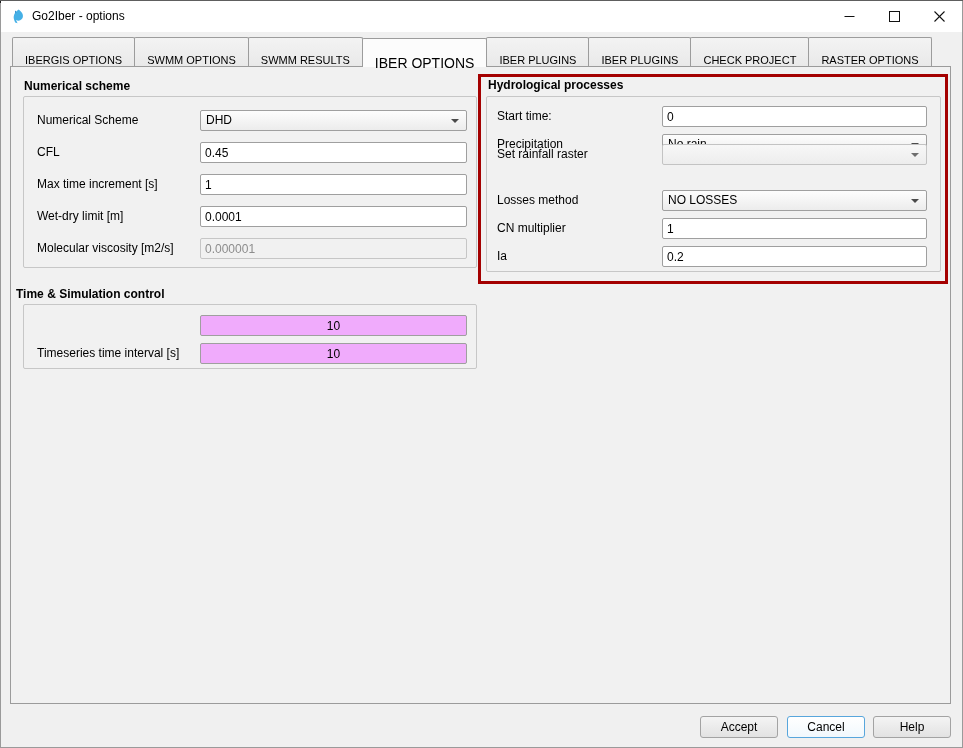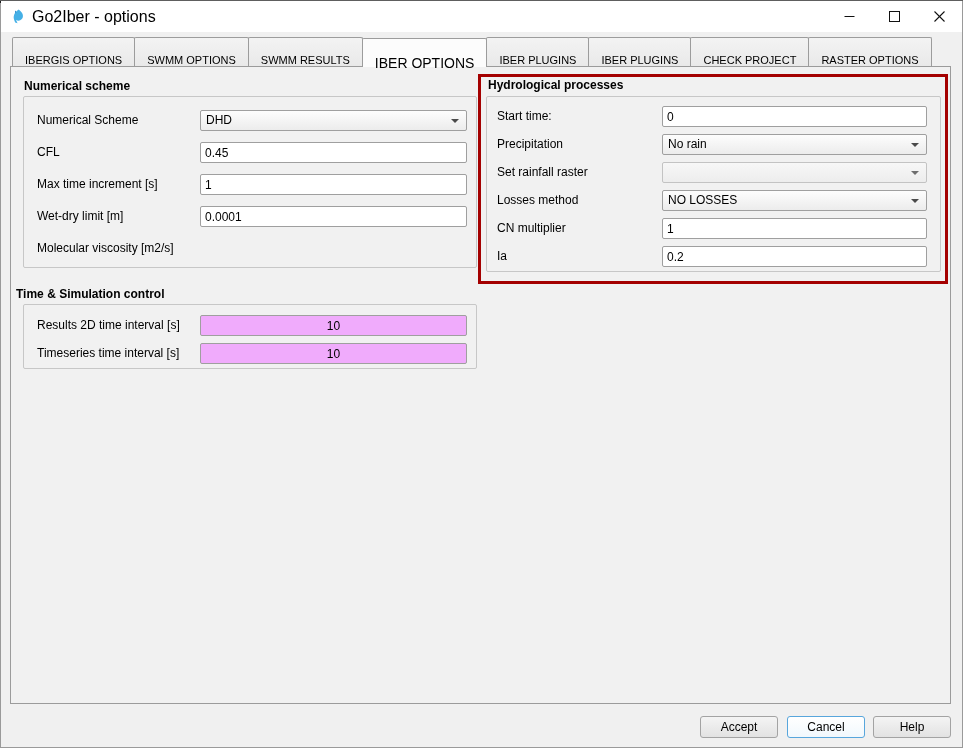"Go2Iber - options" .win-title { font-size: 16px -> 12px }
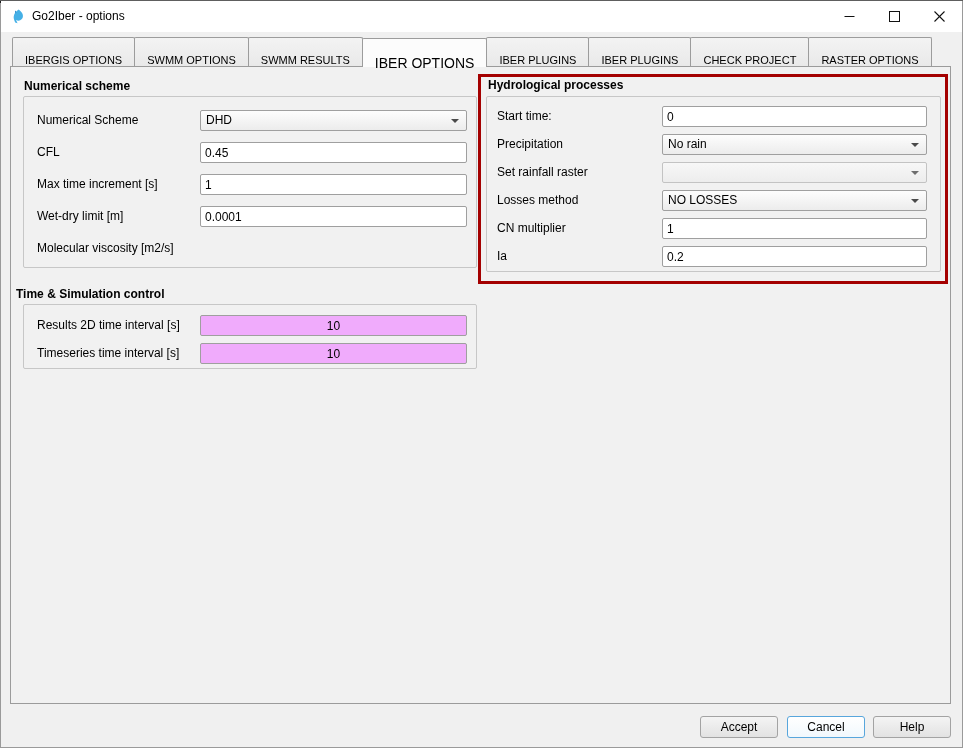"Set rainfall raster" div.frow { top: 65px -> 47px }
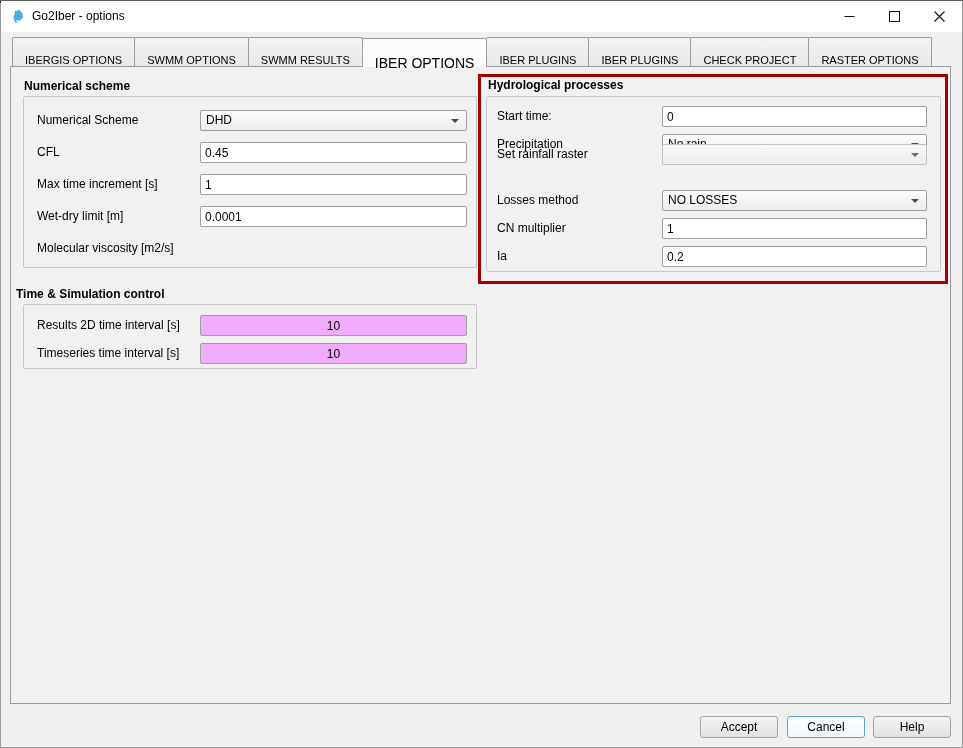"0.000001" div.fctl { html: none -> <div><input></div> }
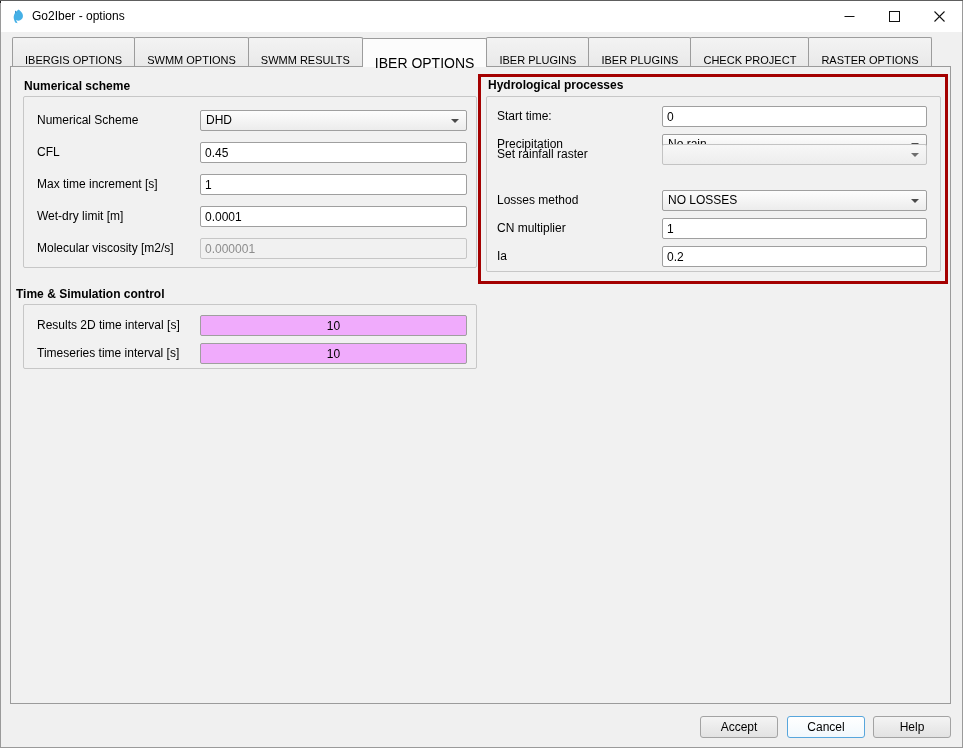"Results 2D time interval [s]" span.flabel { html: <span>Results 2D time interval [s]</span> -> none }
